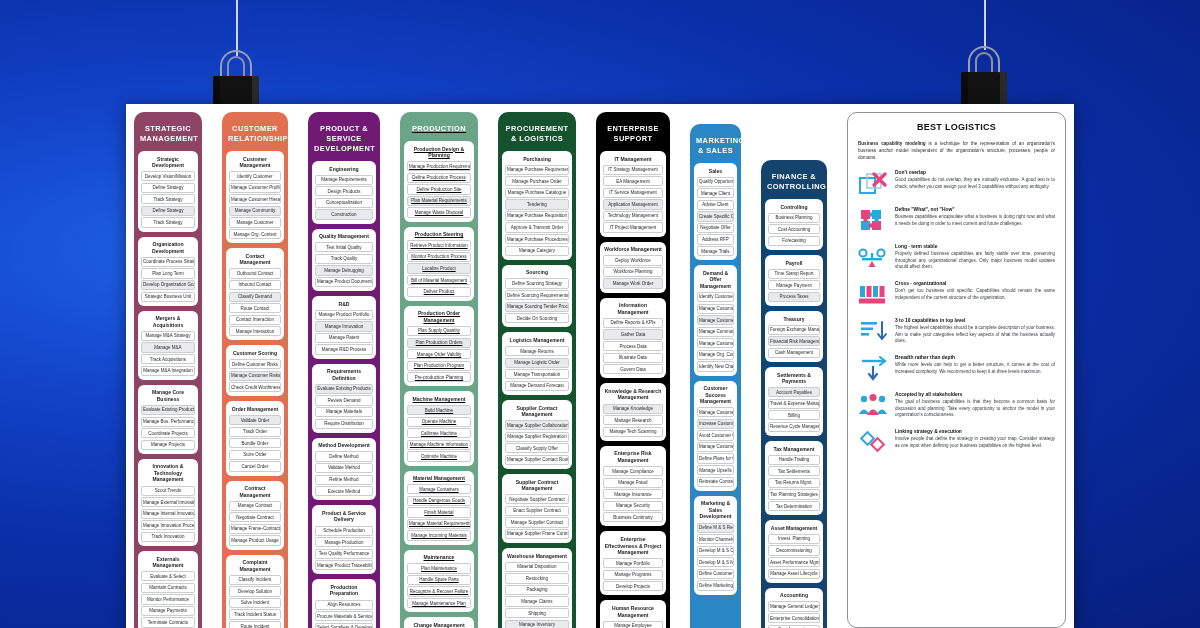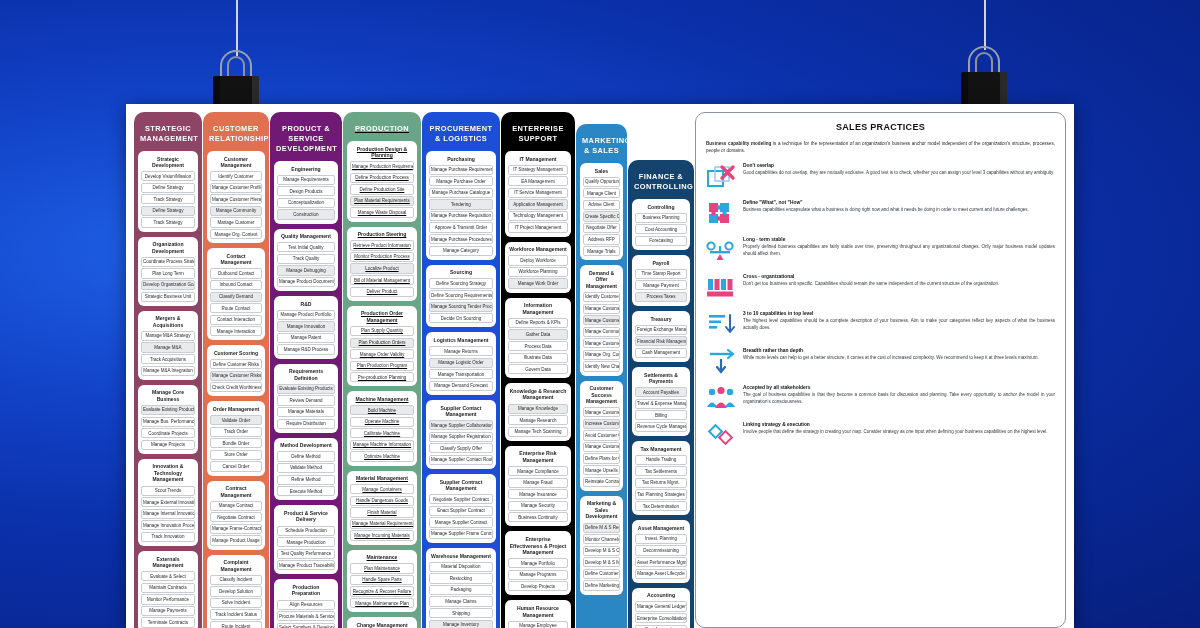"STRATEGIC MANAGEMENT" .poster { gap: 1px -> 20px }
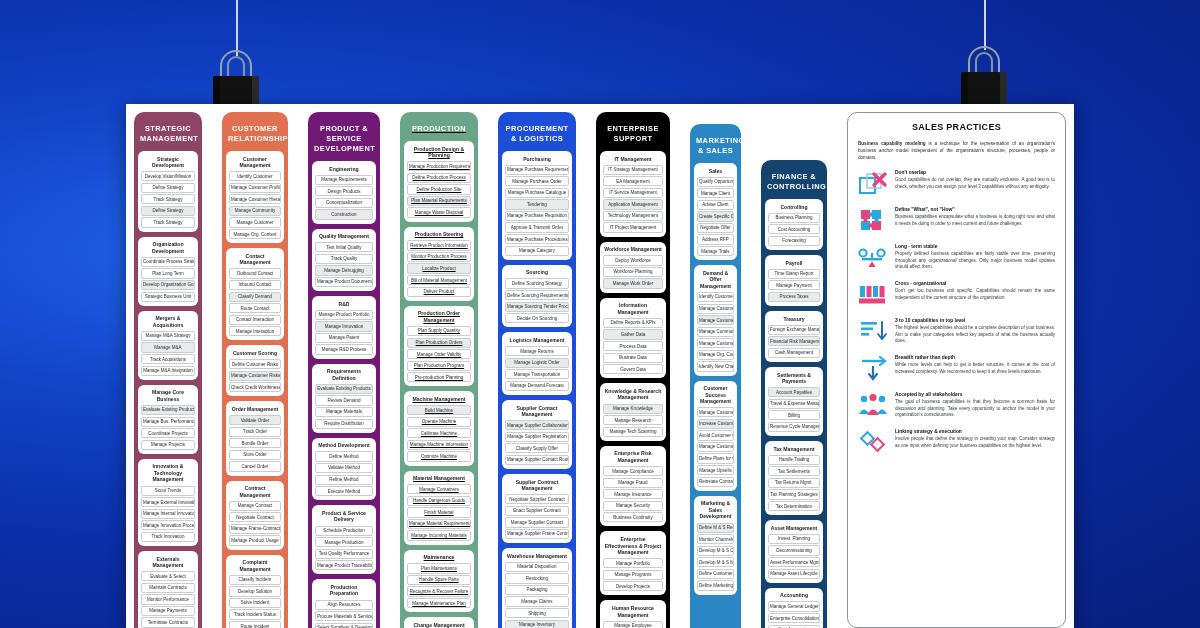"PROCUREMENT & LOGISTICS" div.column { background: #1d4ed8 -> #14532d }
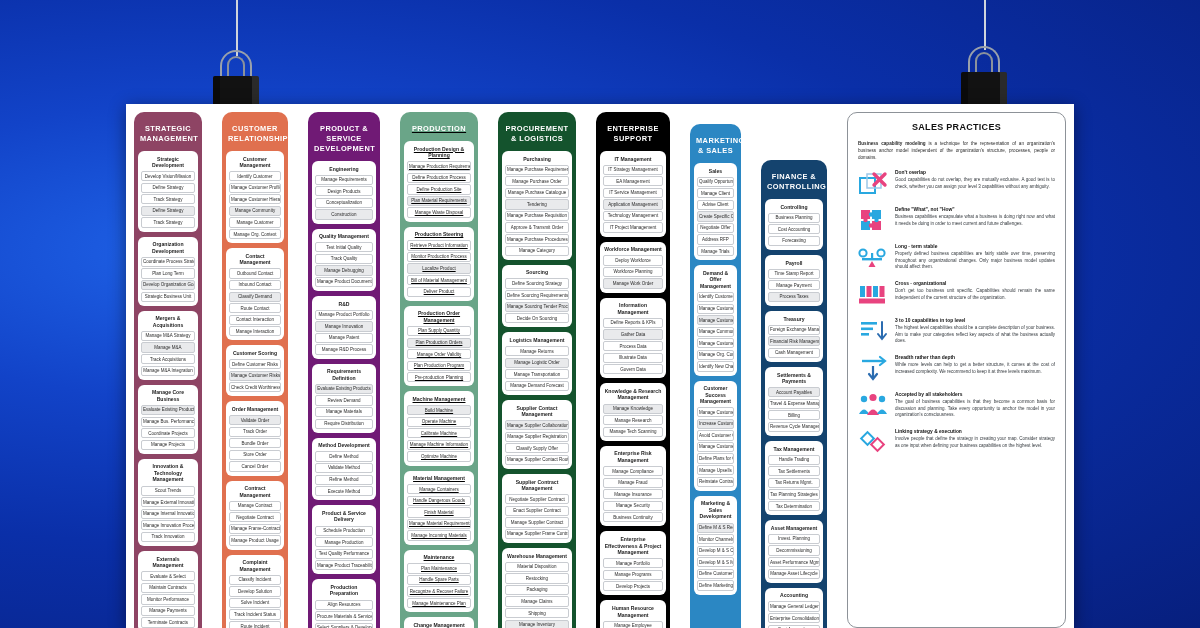"SALES PRACTICES" div.bp-title { text: SALES PRACTICES -> BEST LOGISTICS }
